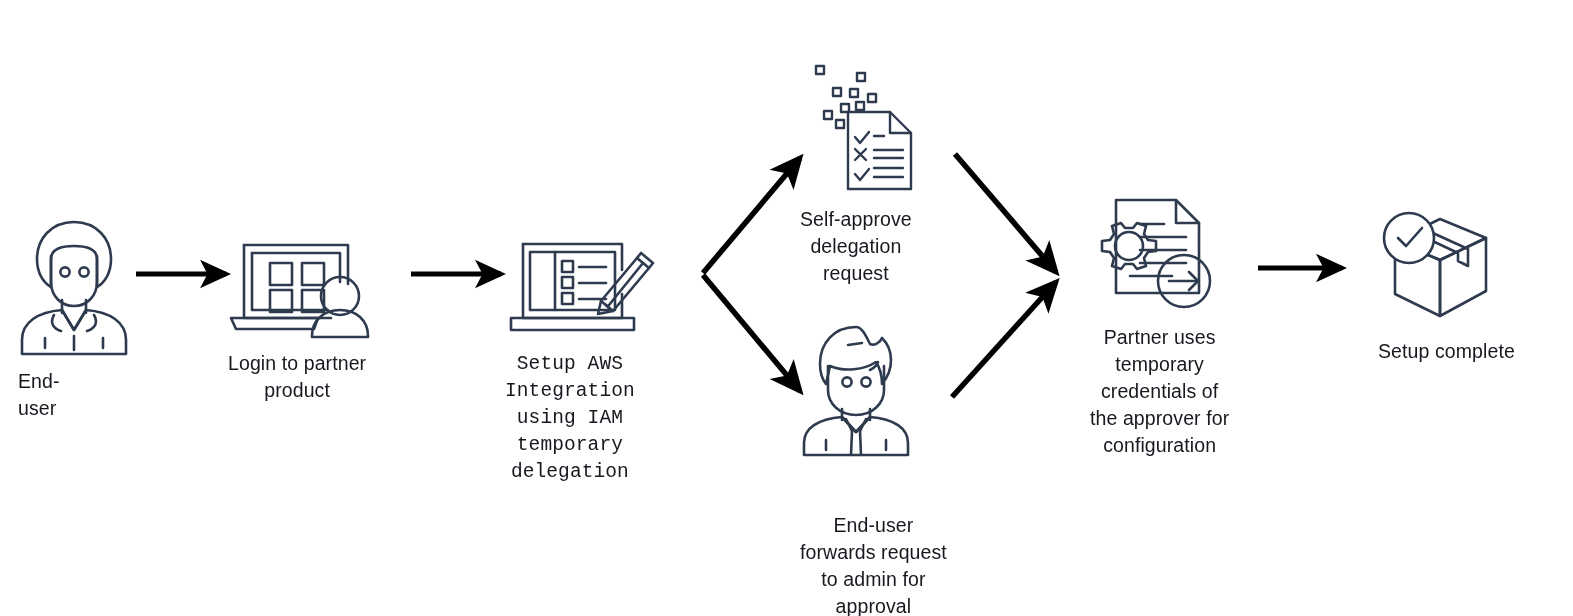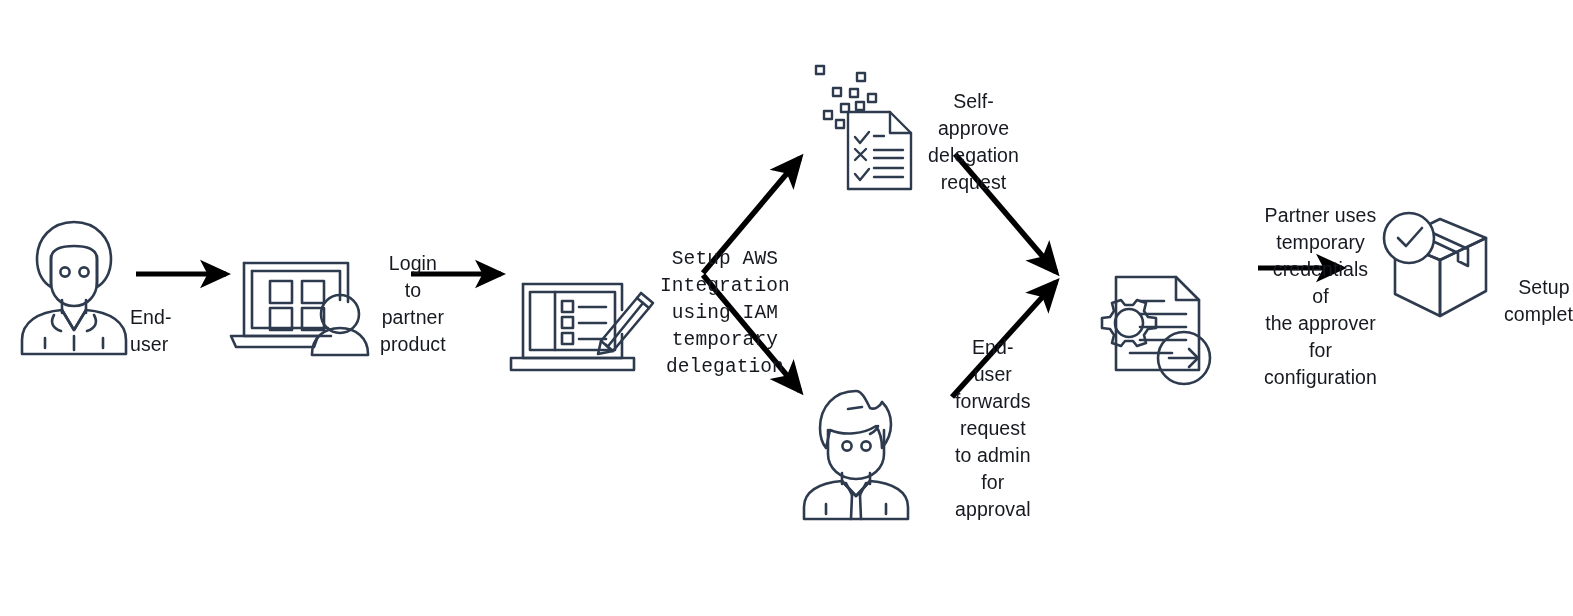"Self-approve" .node { align-items: flex-end -> flex-start; flex-direction: row -> column }
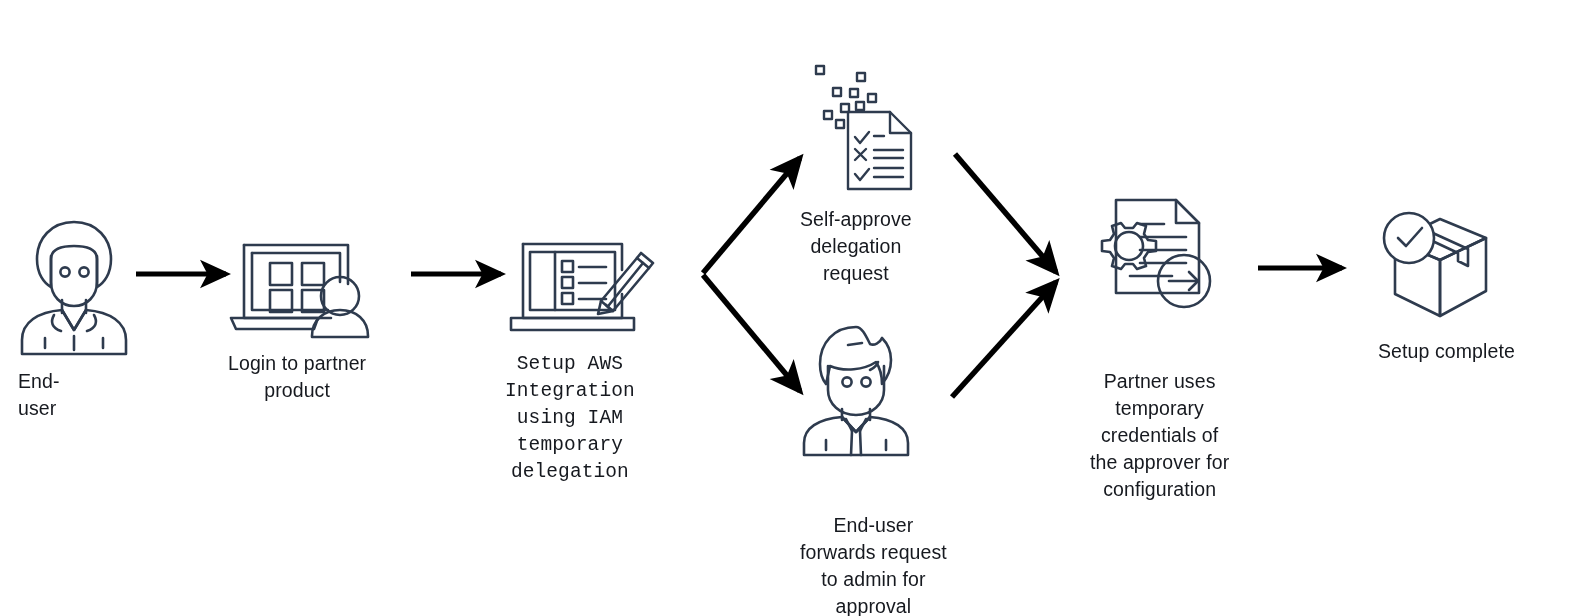"Partner uses" #node-partner-creds { gap: 44px -> none }
